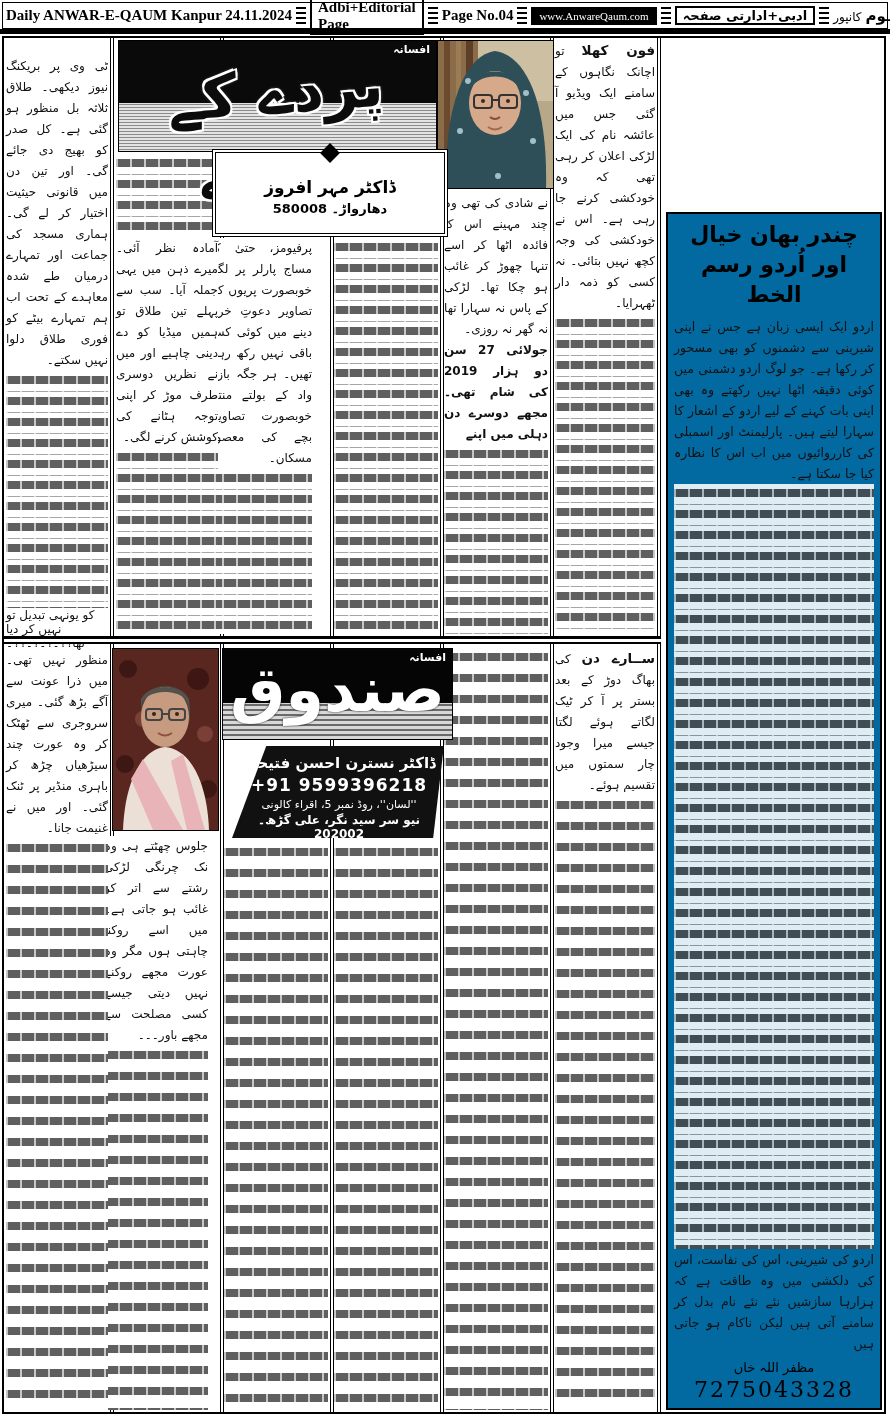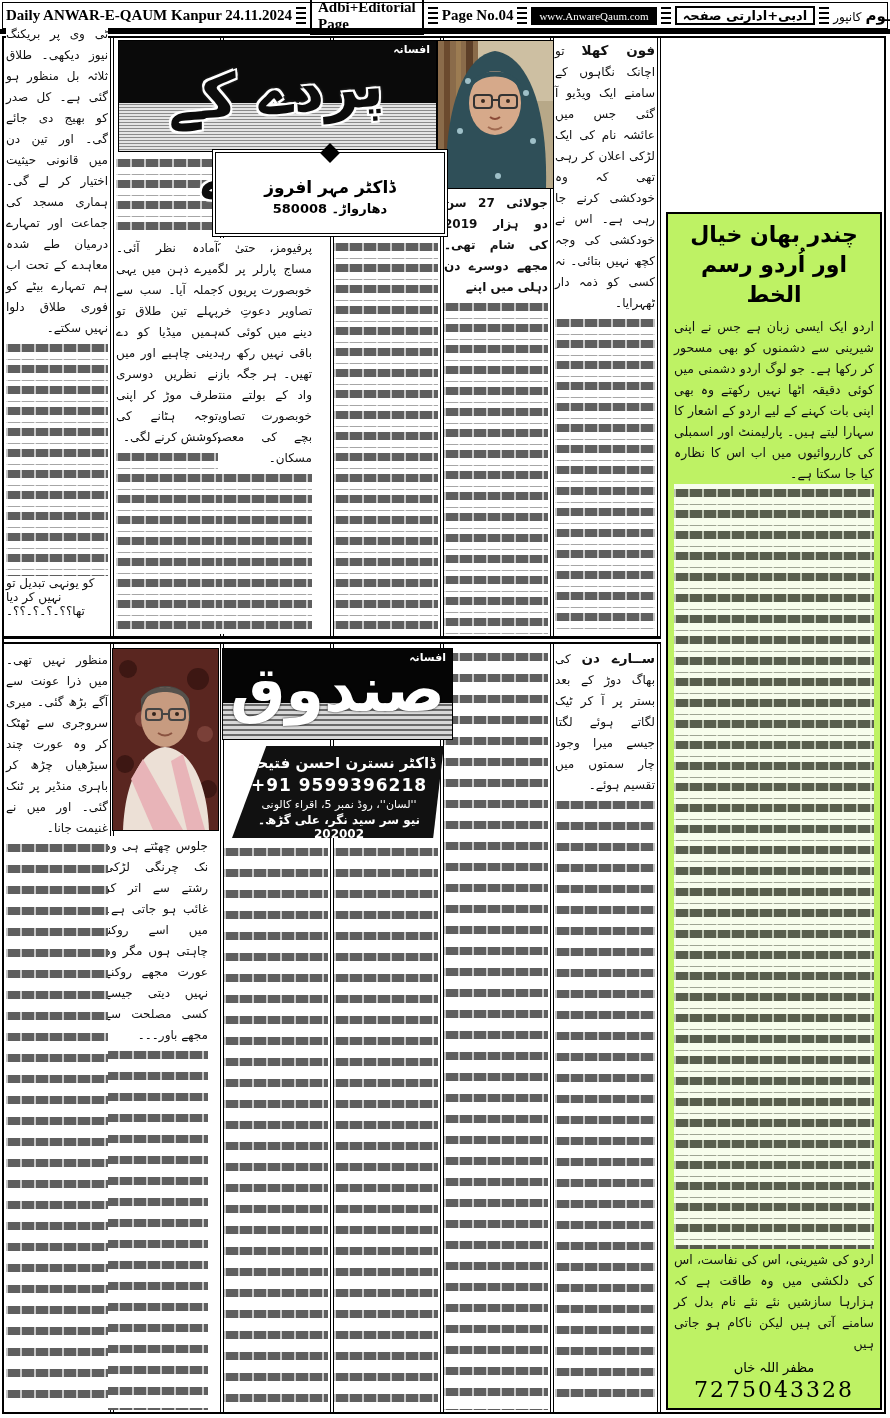"ٹی وی پر بریکنگ نیوز" div.col { top: 24px -> 56px }
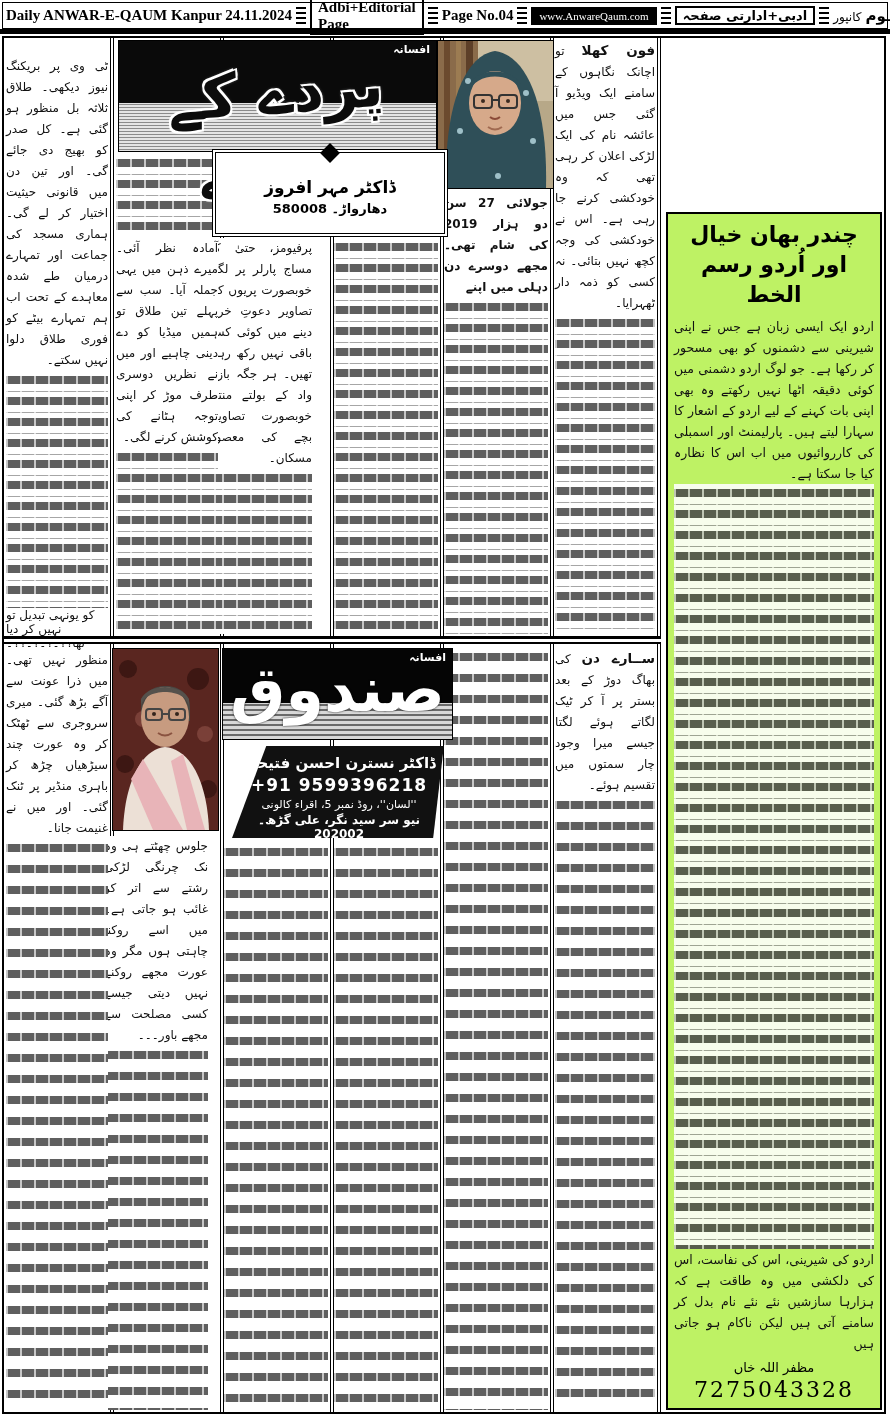"نے شادی کی تھی وہ" p.utext { html: none -> <p>نے شادی کی تھی وہ چند مہینے اس کا فائدہ اٹھا کر اسے تنہا چھوڑ کر غائب ہو چکا تھا۔ لڑکی کے پاس نہ سہارا تھا نہ گھر نہ روزی۔</p> }
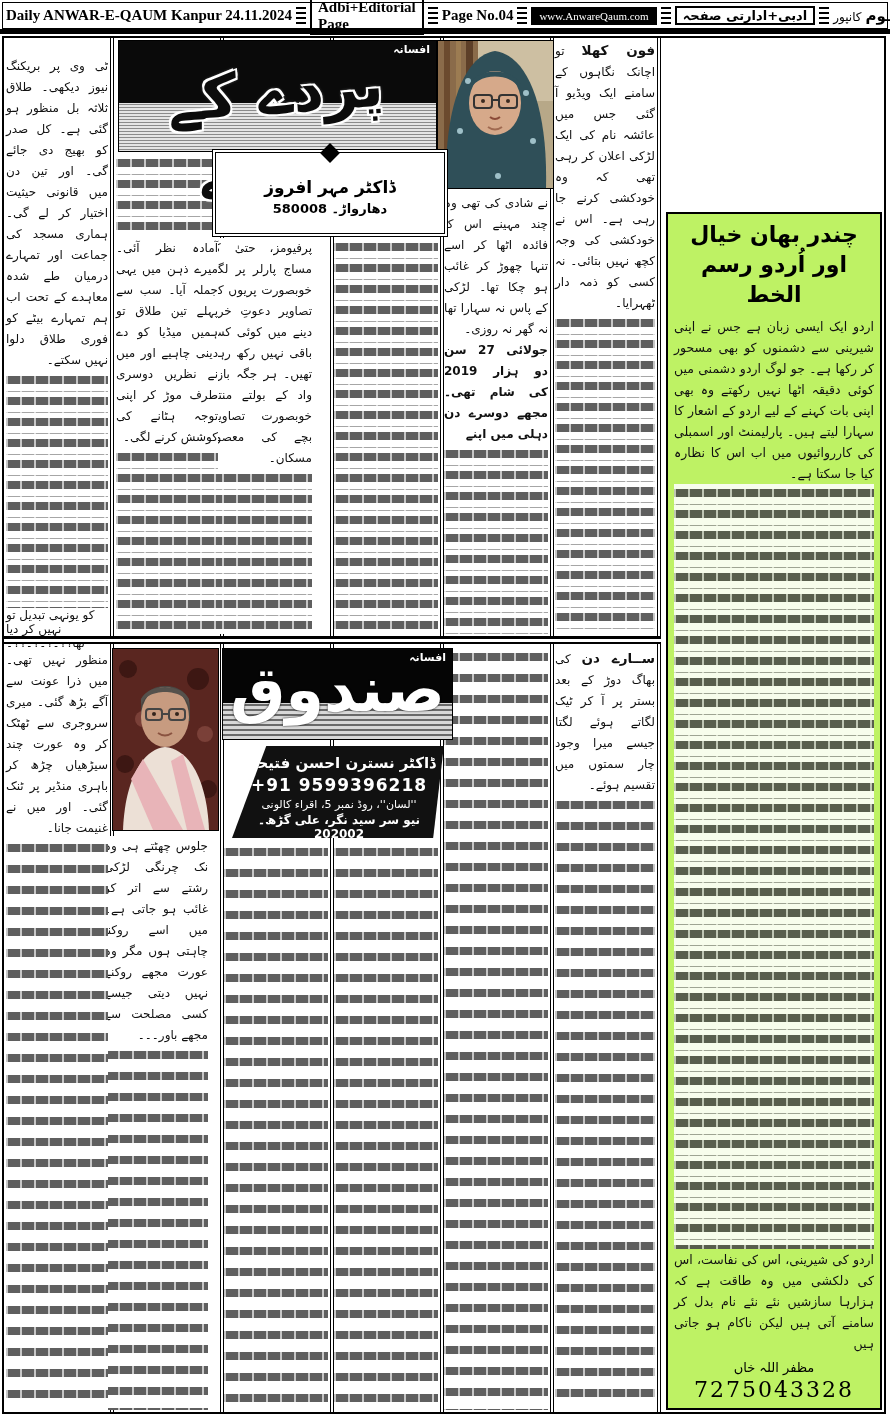"چندر بھان خیال اور اُردو" .edbox { background: #bef264 -> #0369a1 }
